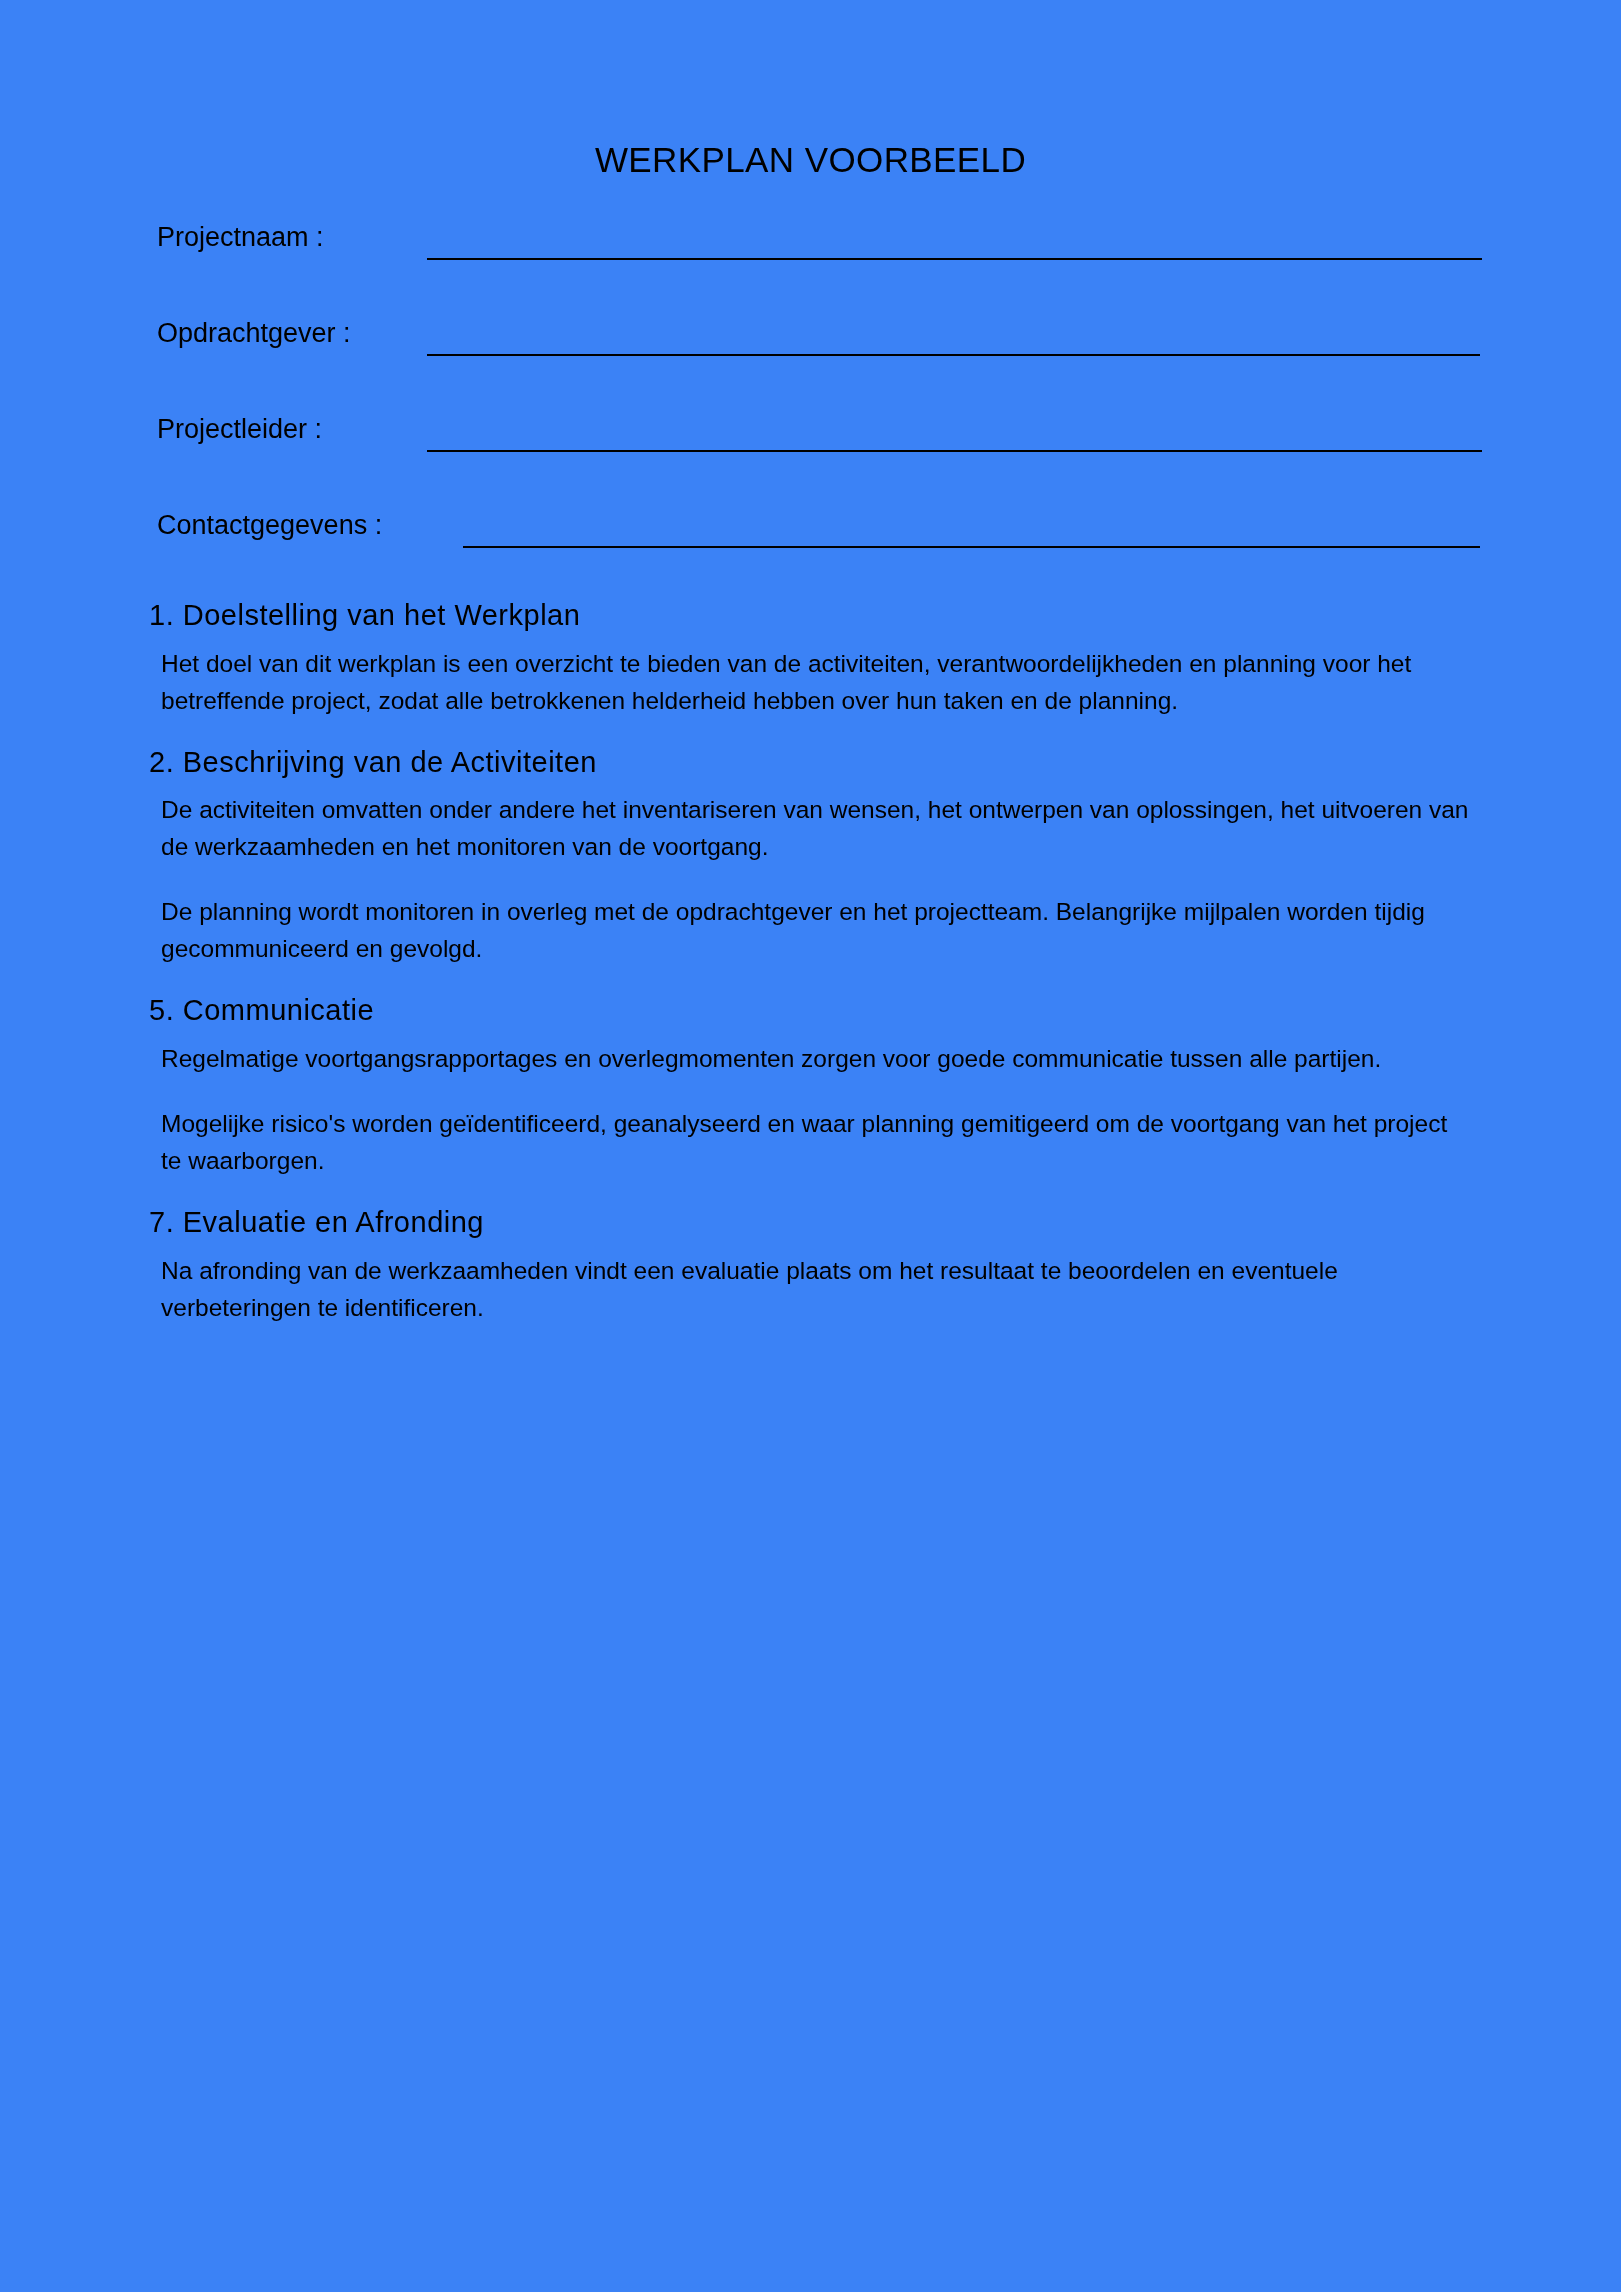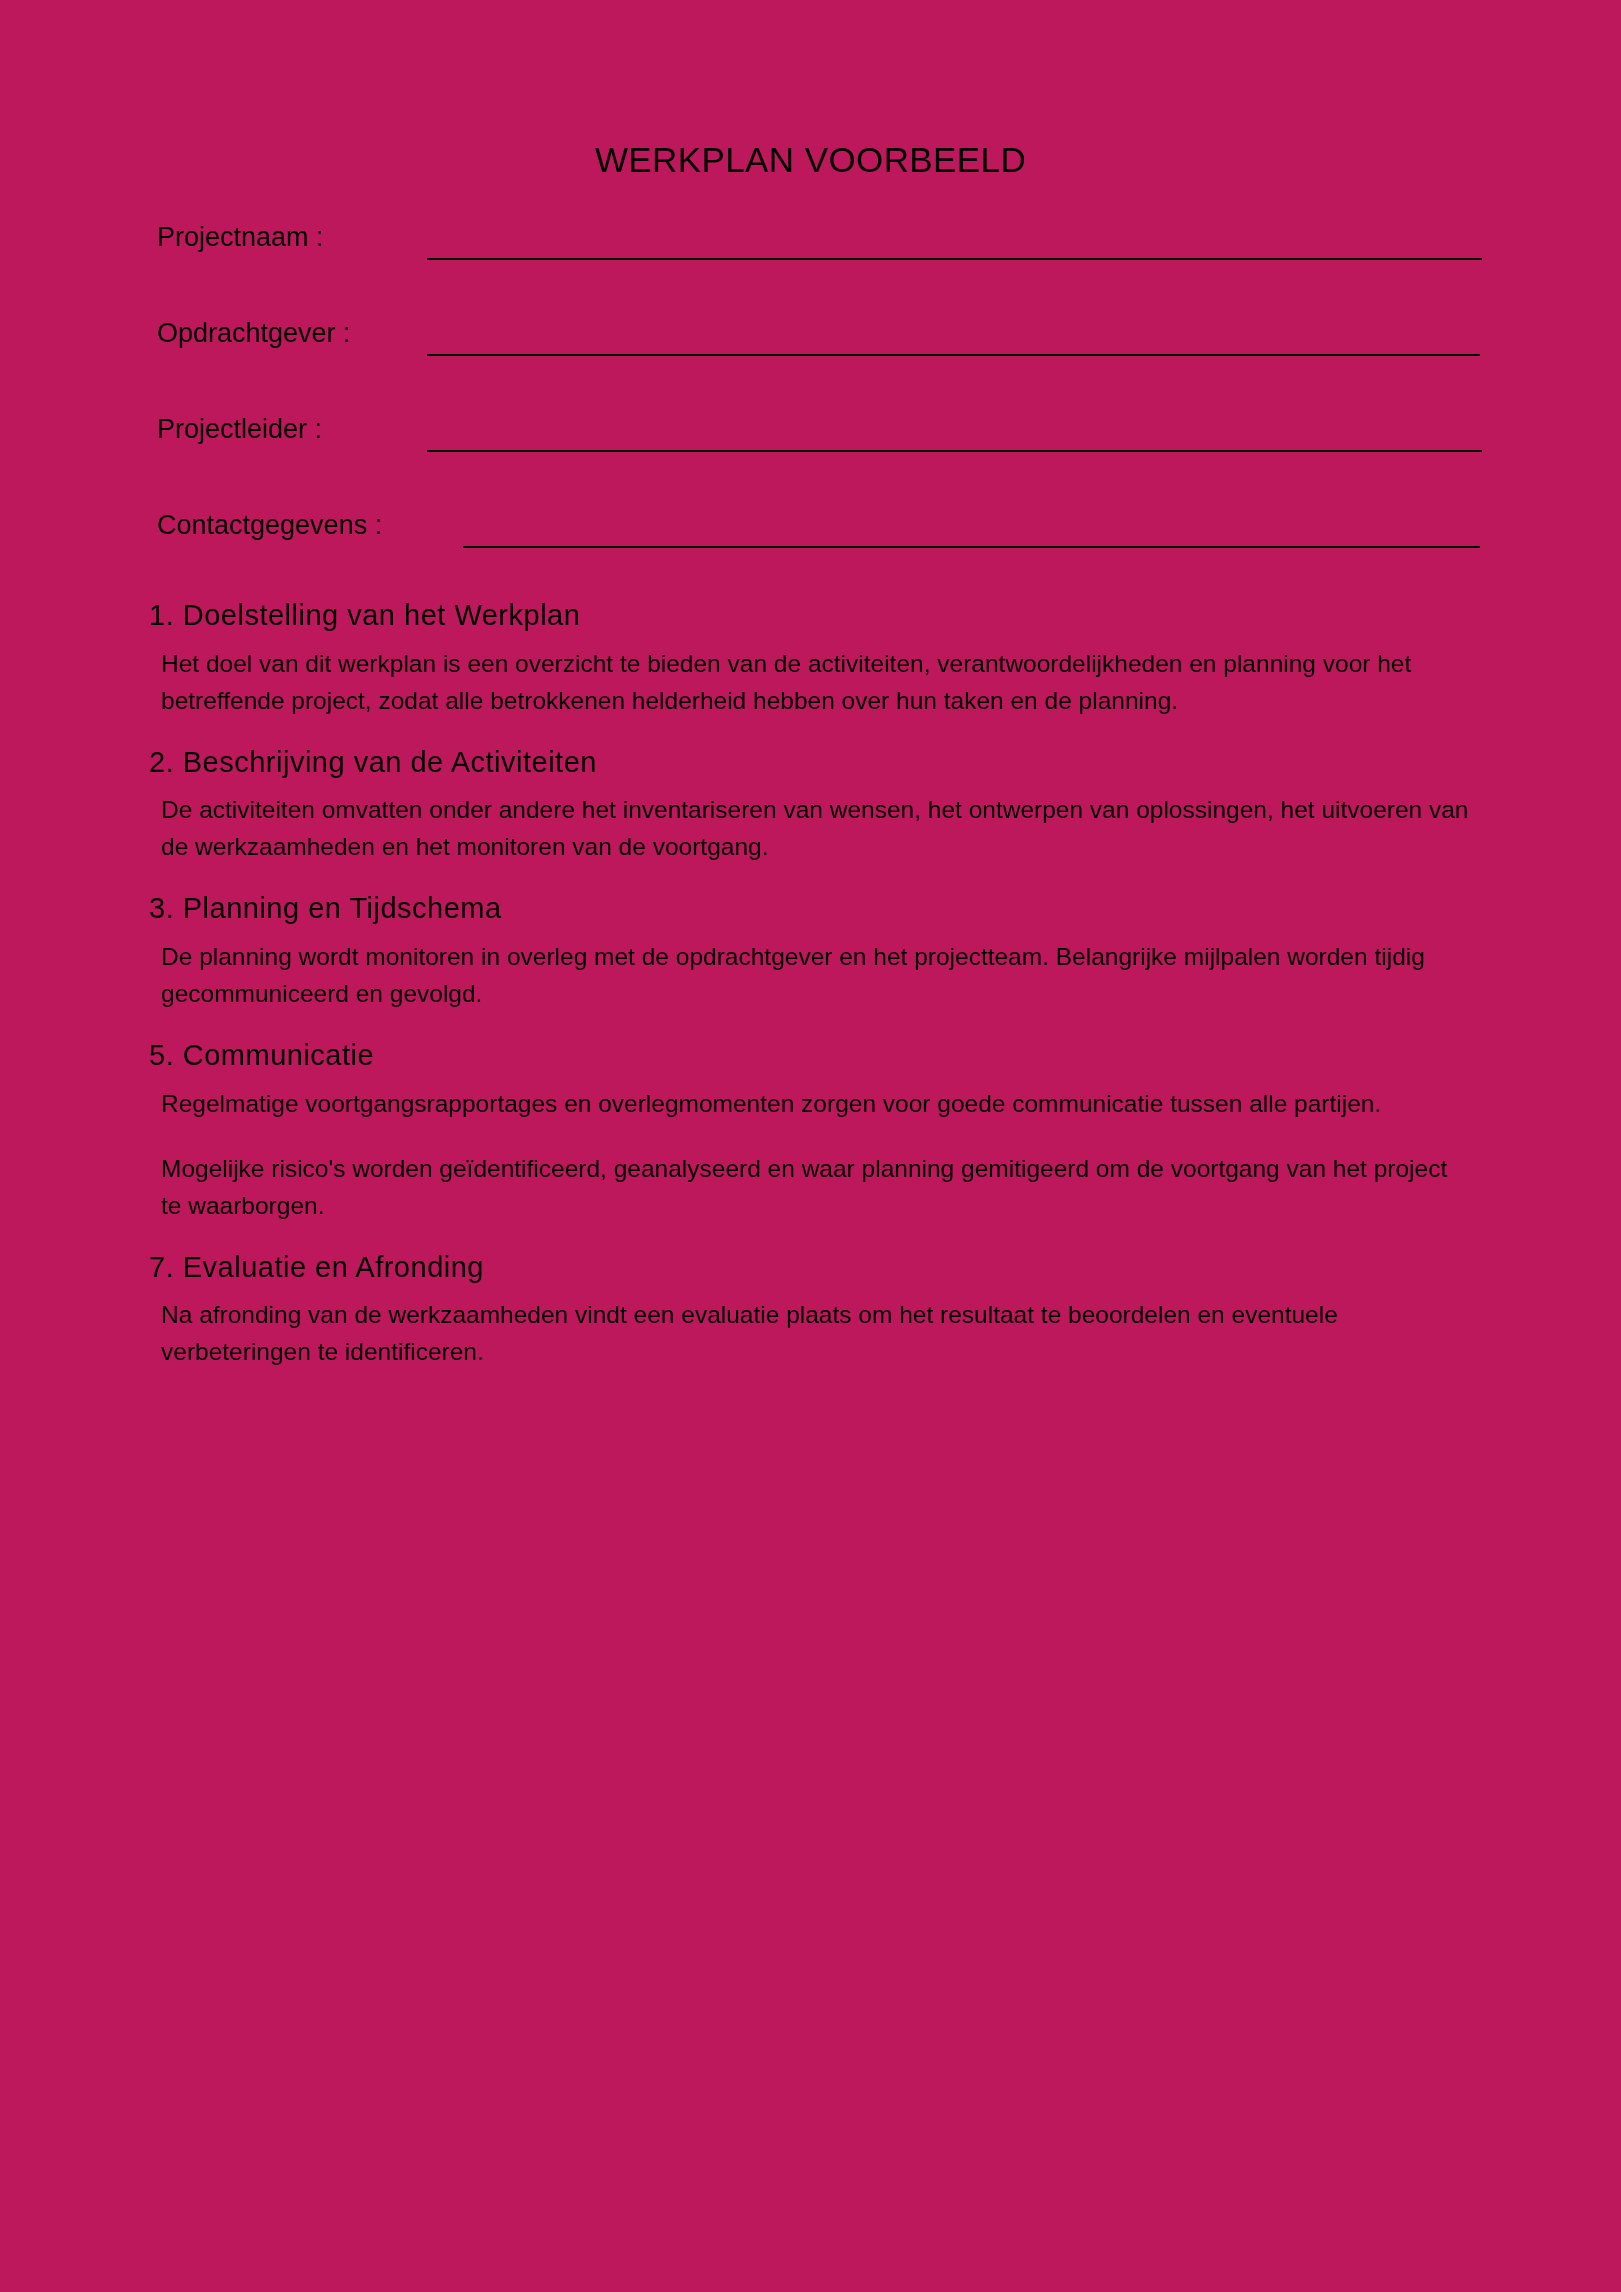"WERKPLAN VOORBEELD" .page { background: #be185d -> #3b82f6 }
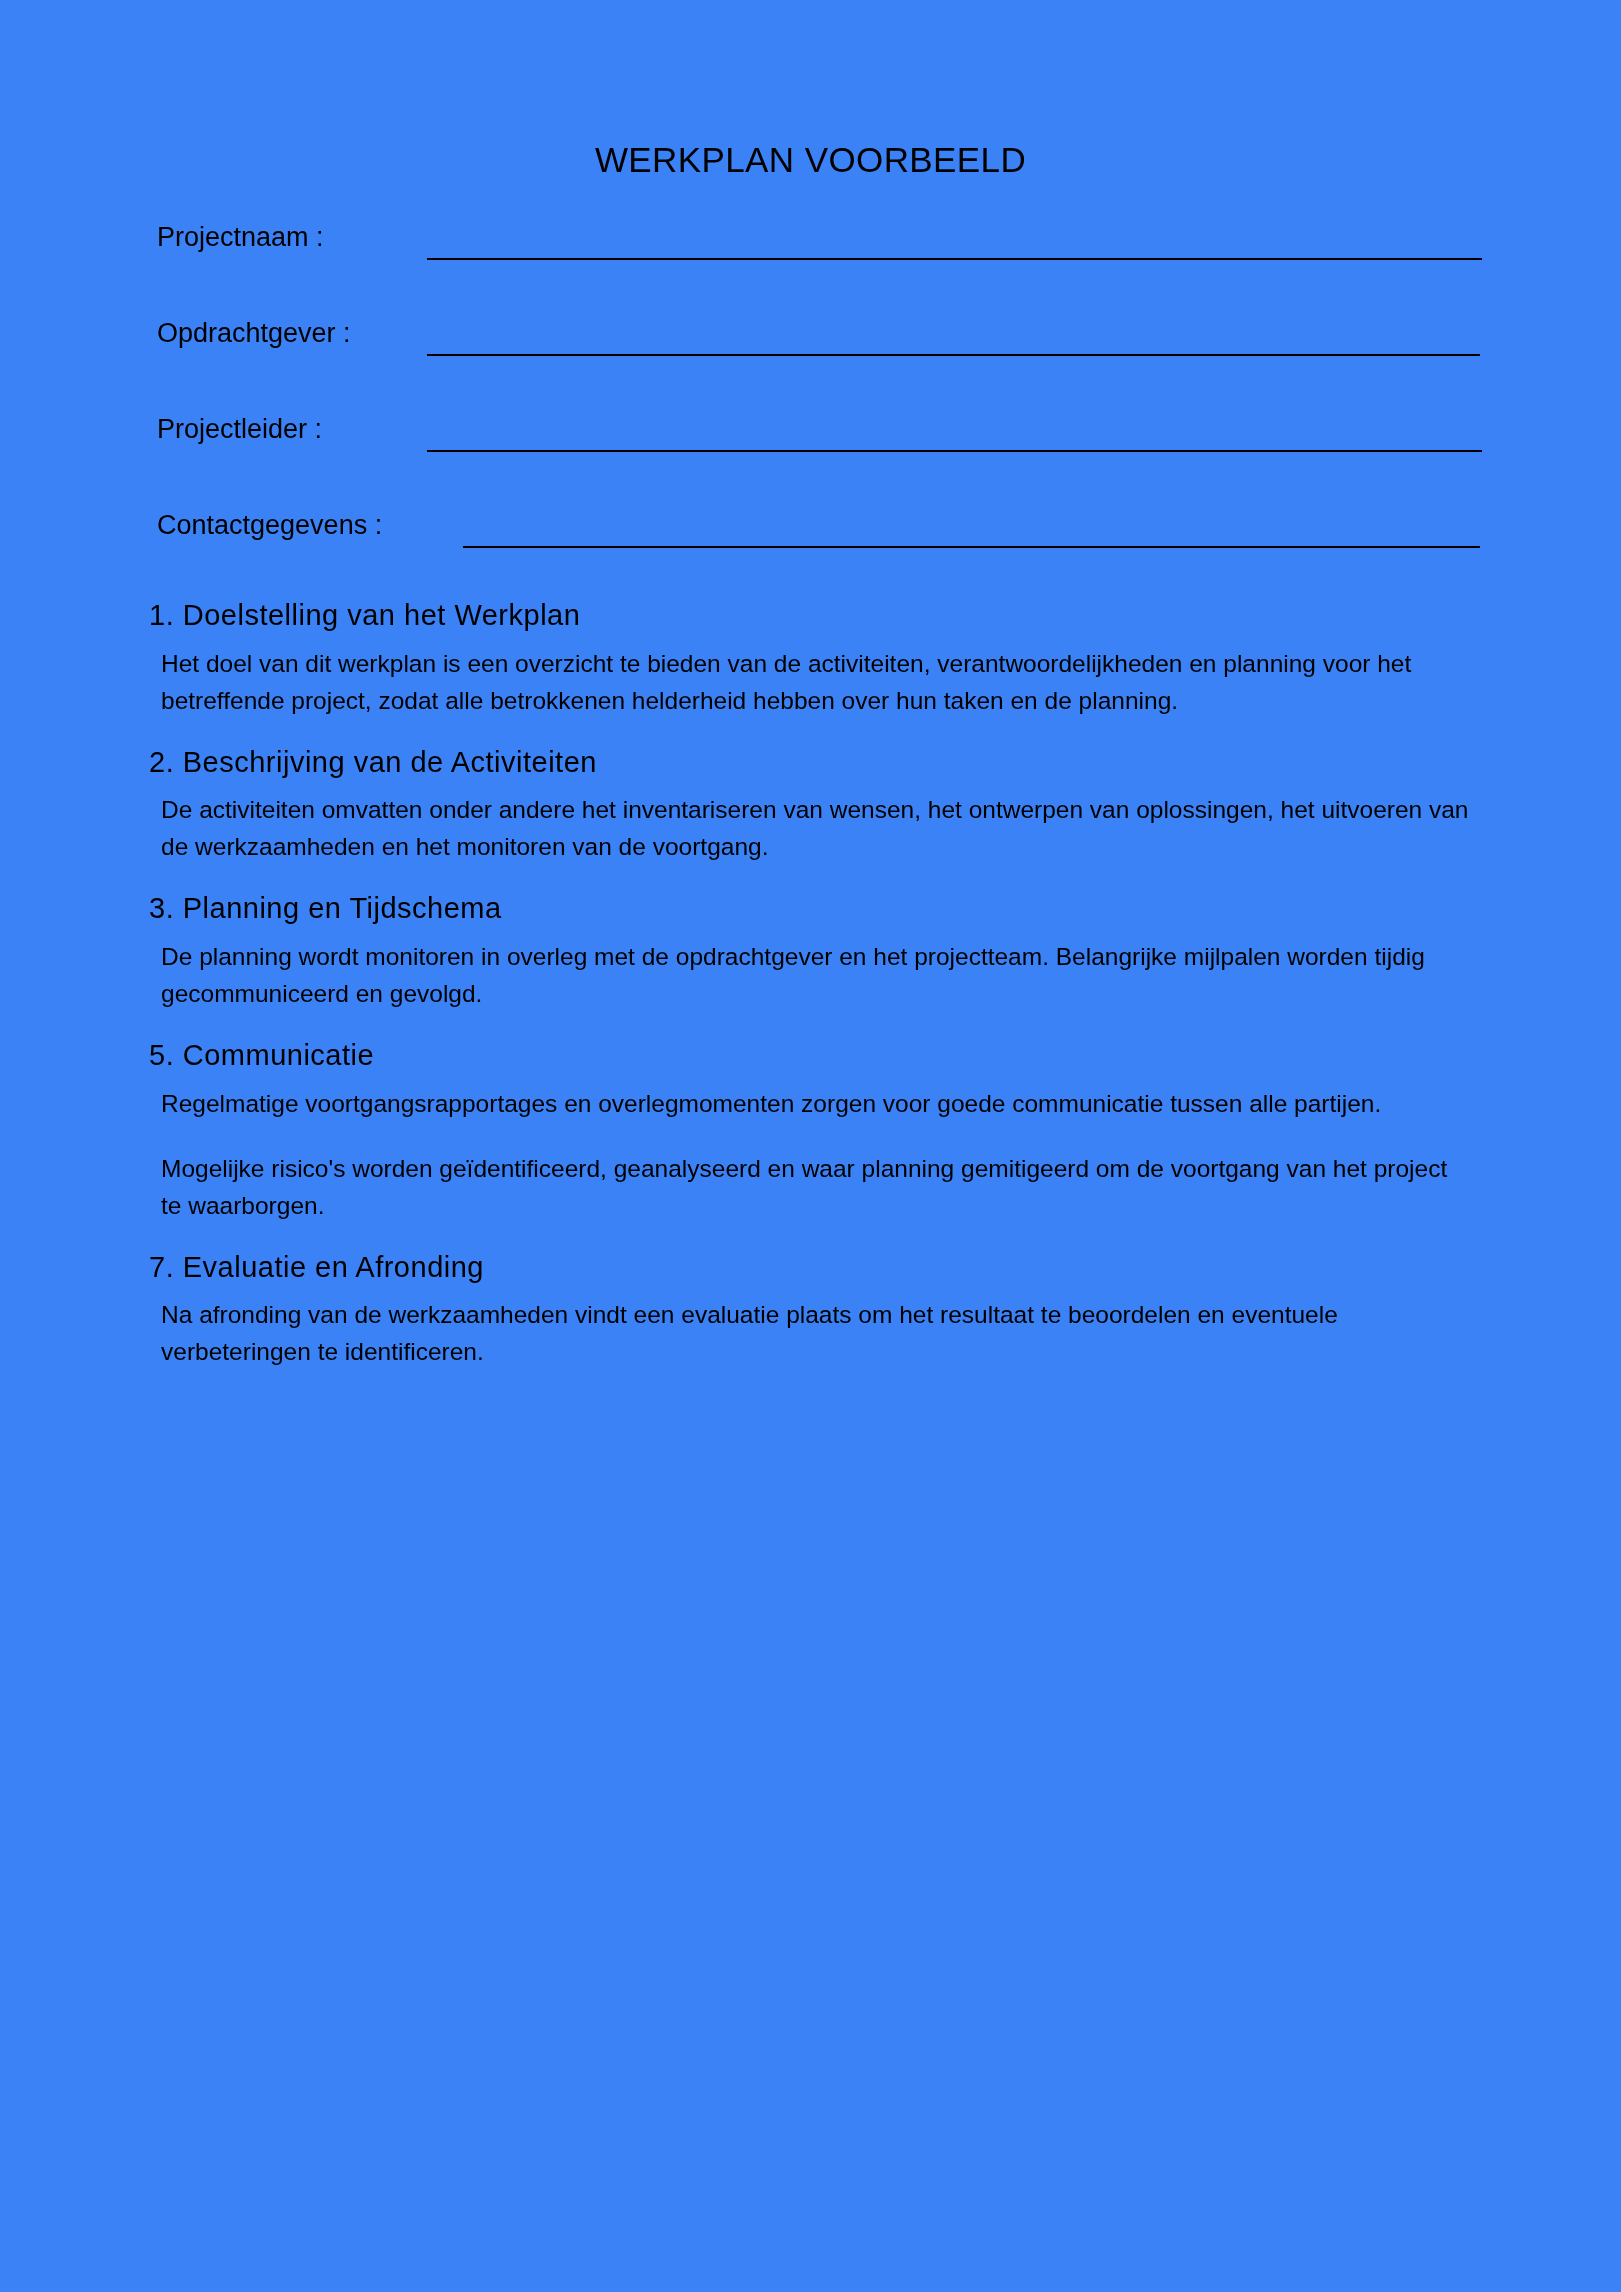"3. Planning en Tijdschema" h2.section-heading { html: <h2>3. Planning en Tijdschema</h2> -> none }
